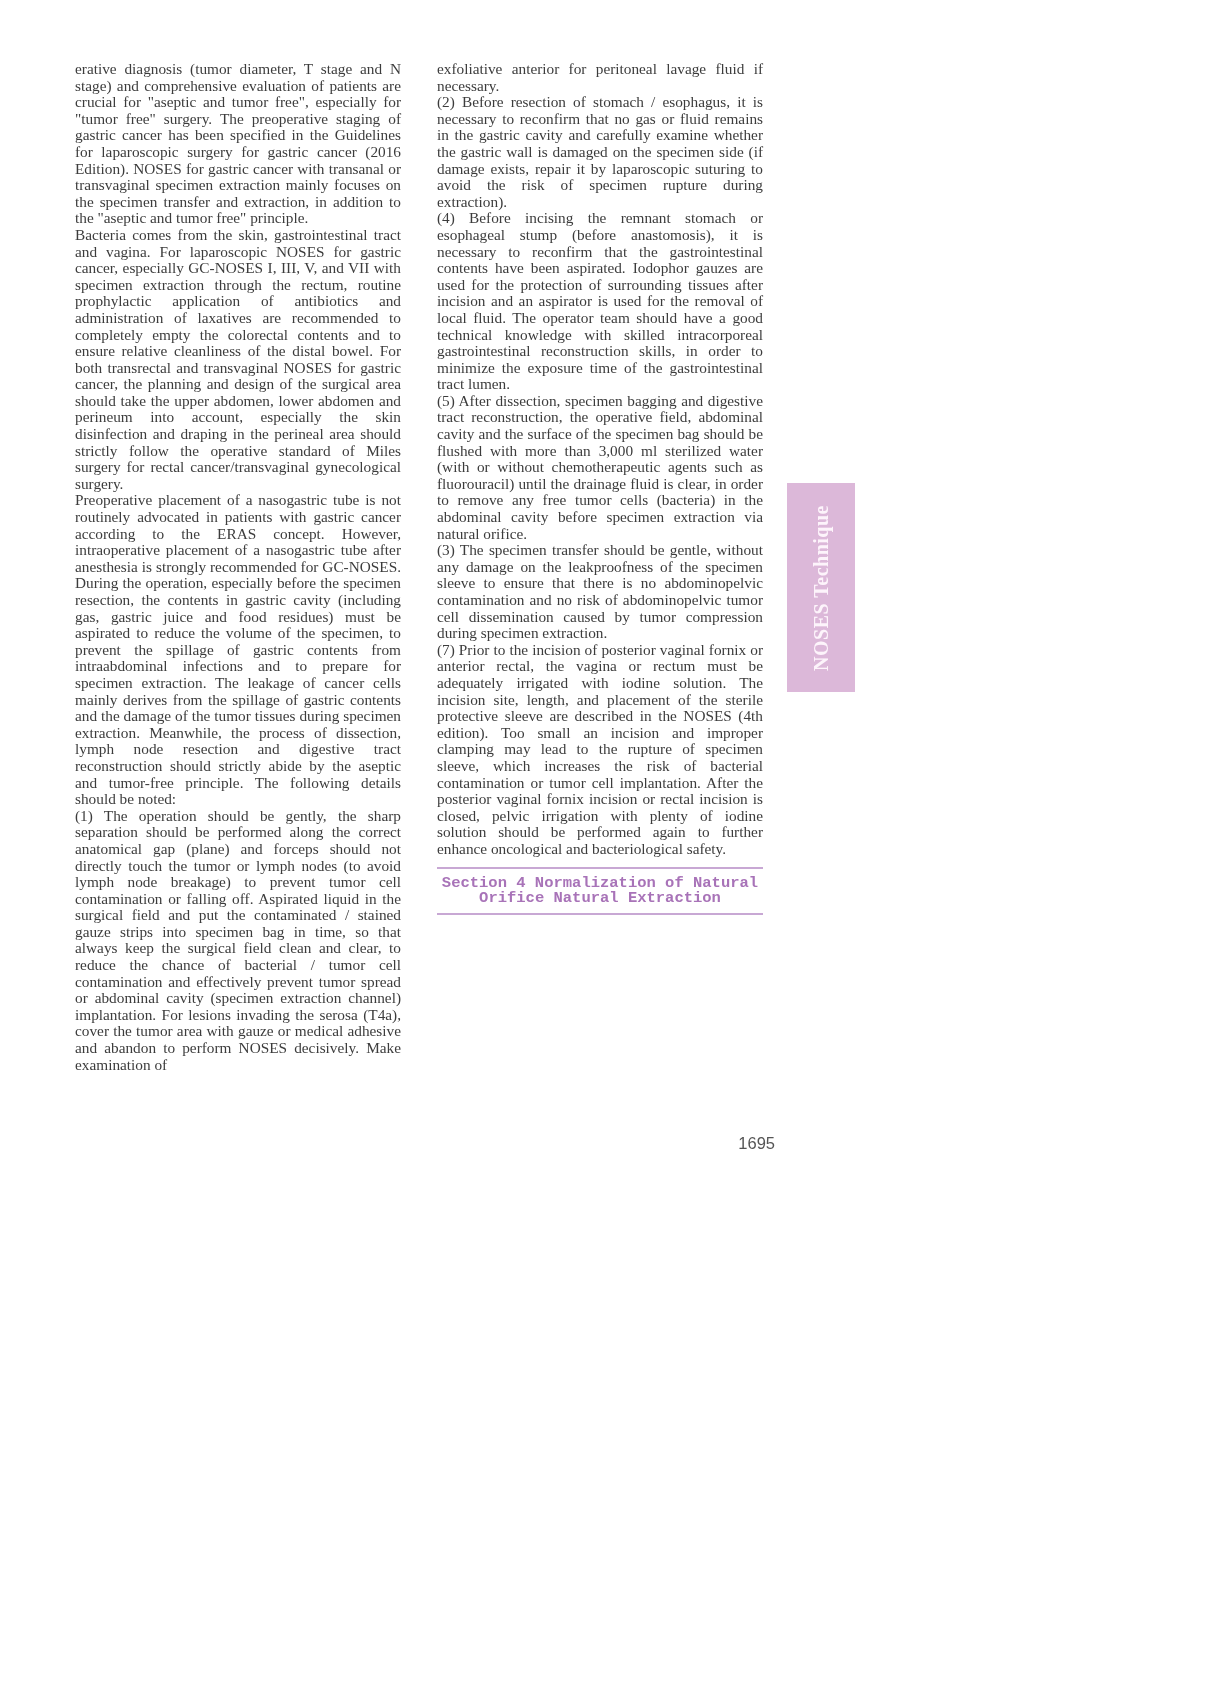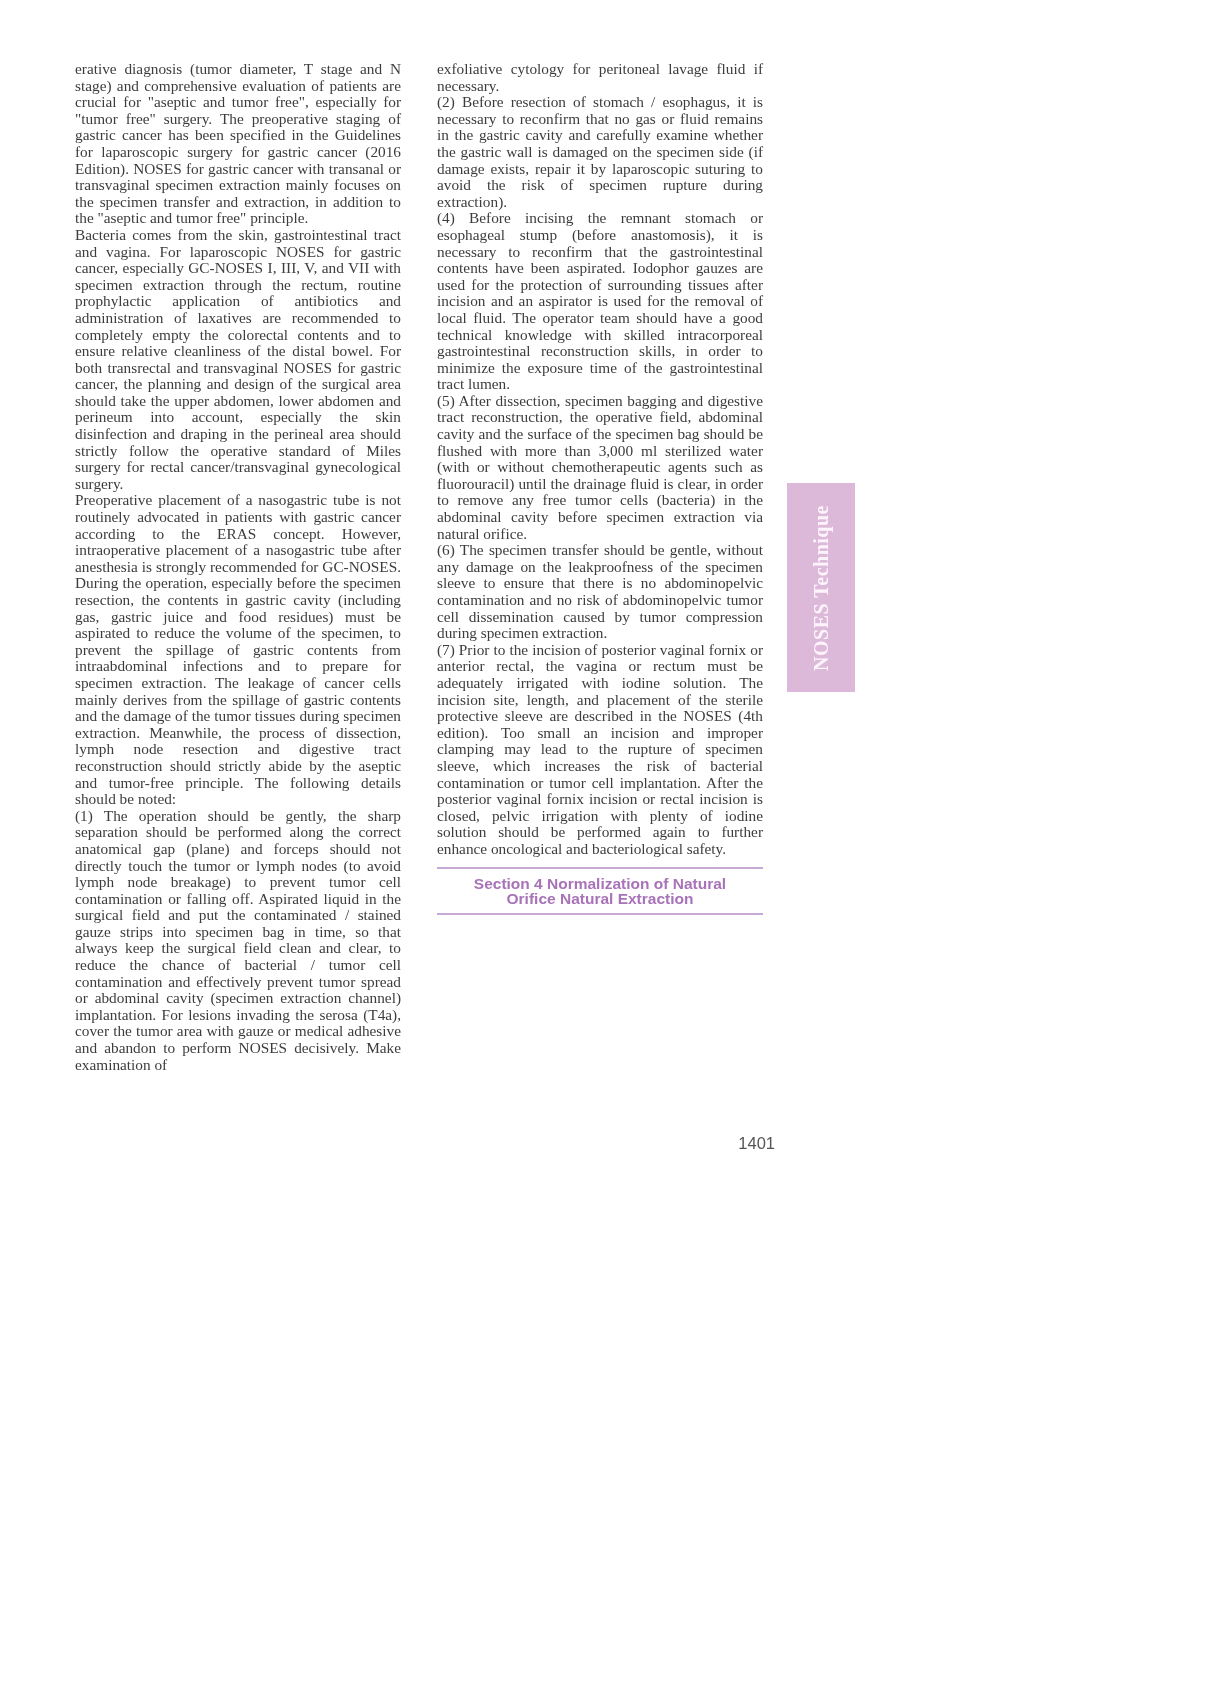"exfoliative cytology for peritoneal" p { text: cytology -> anterior }
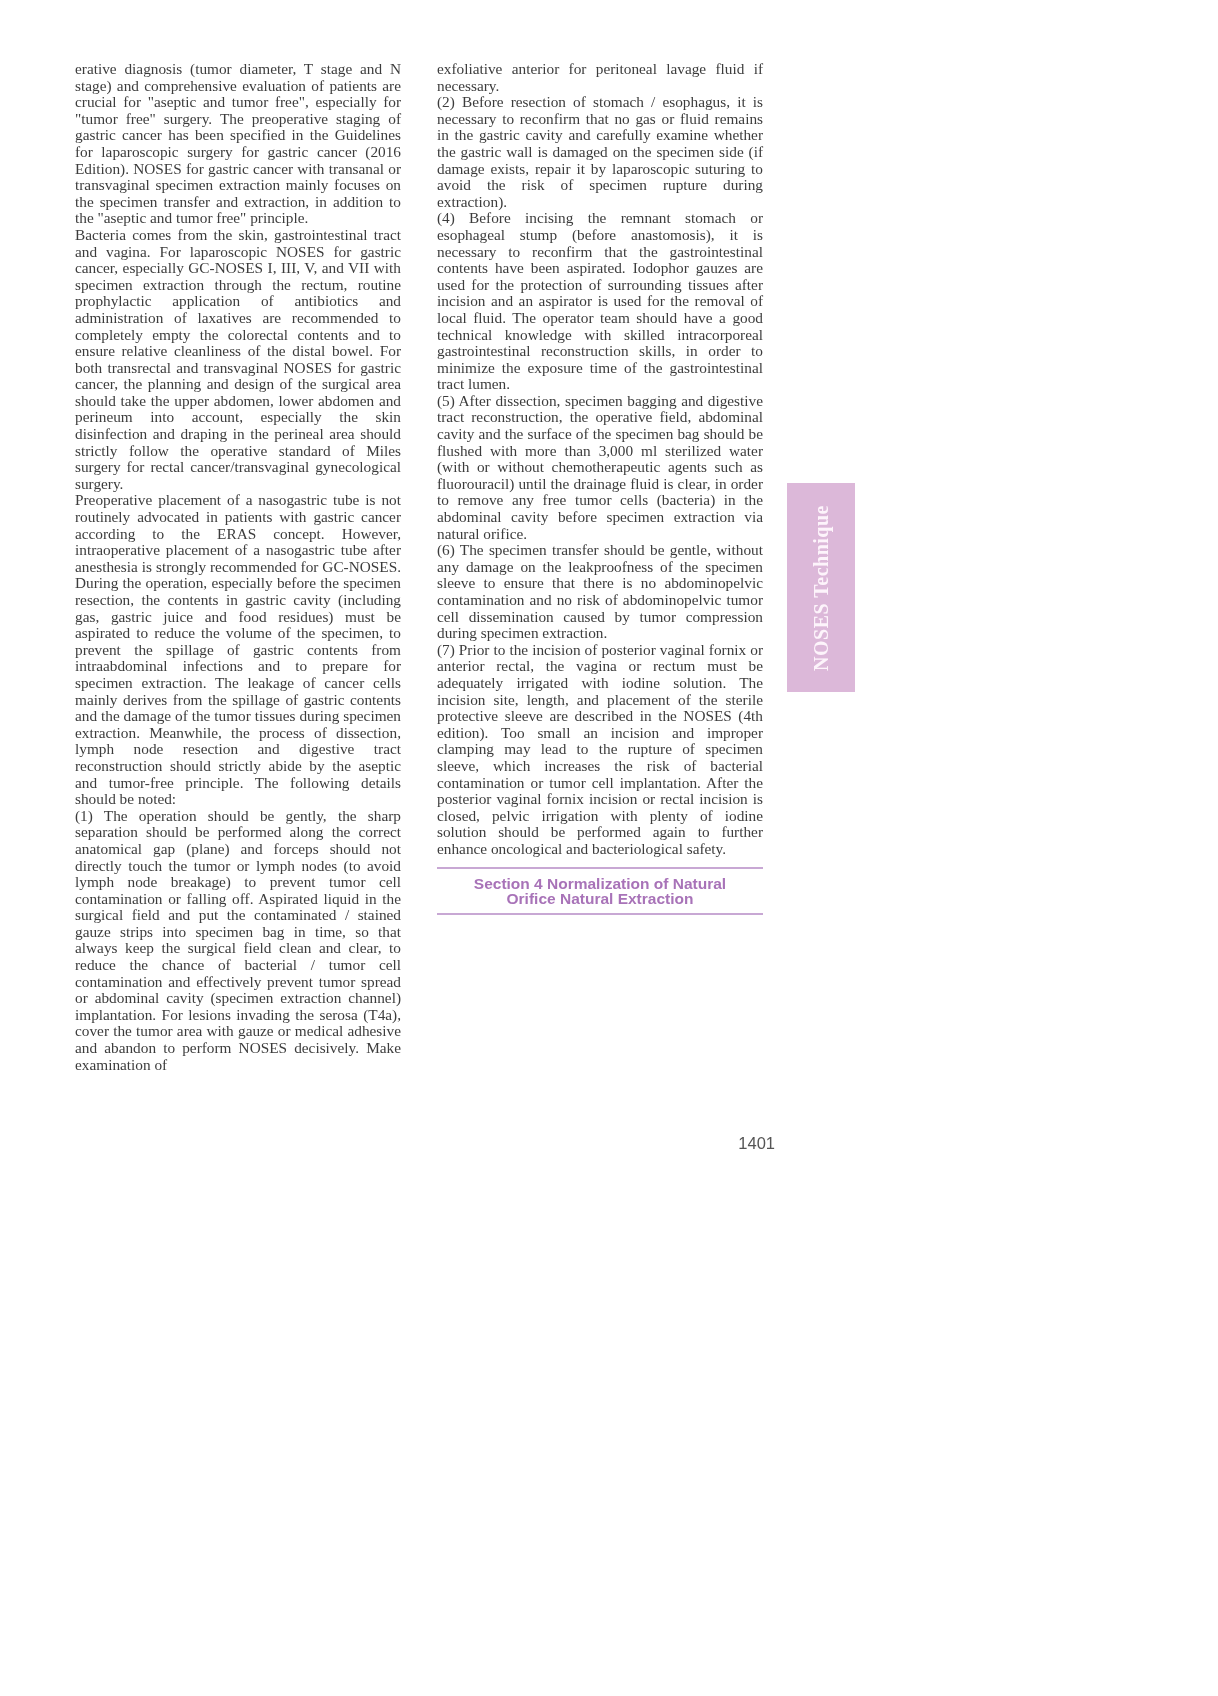"(6) The specimen transfer should" p { text: 6 -> 3 }
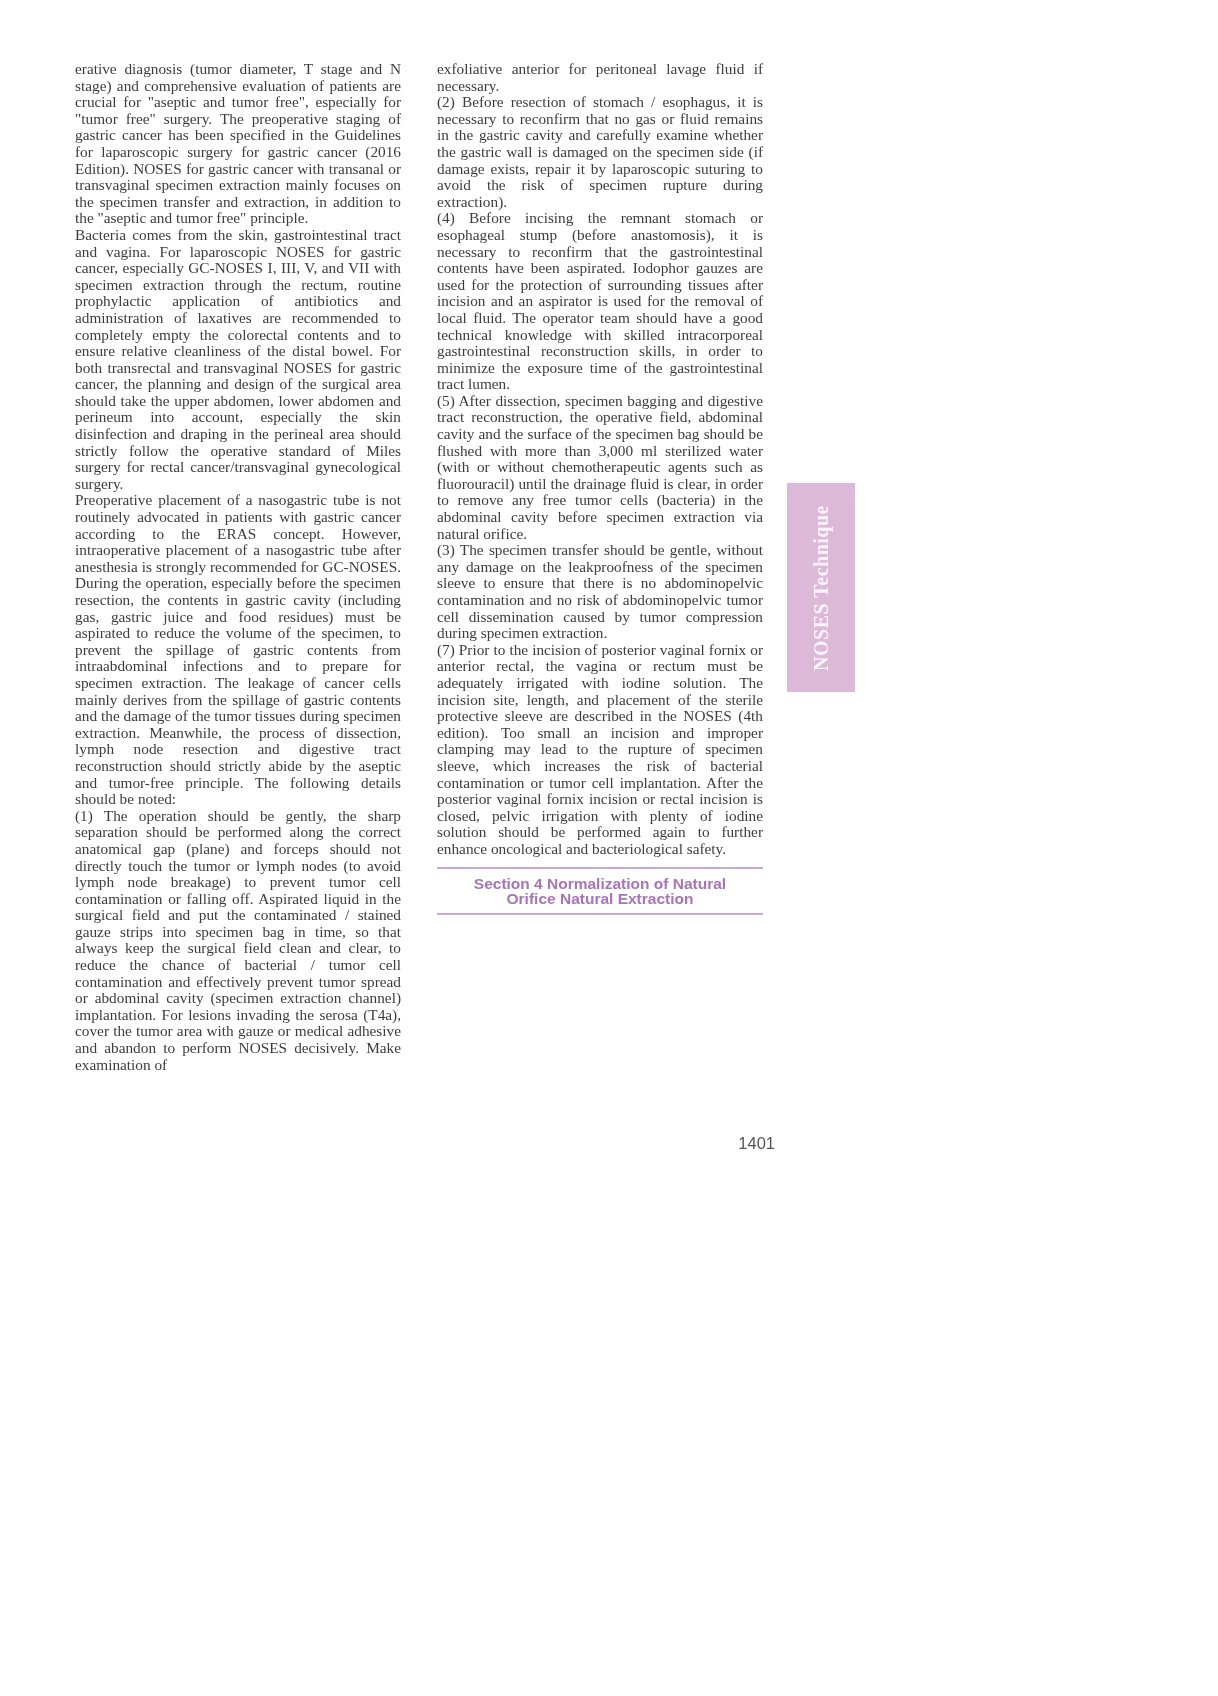"Section 4 Normalization of Natural" .heading-text { font-family: Liberation Sans, sans-serif -> Liberation Mono, monospace }
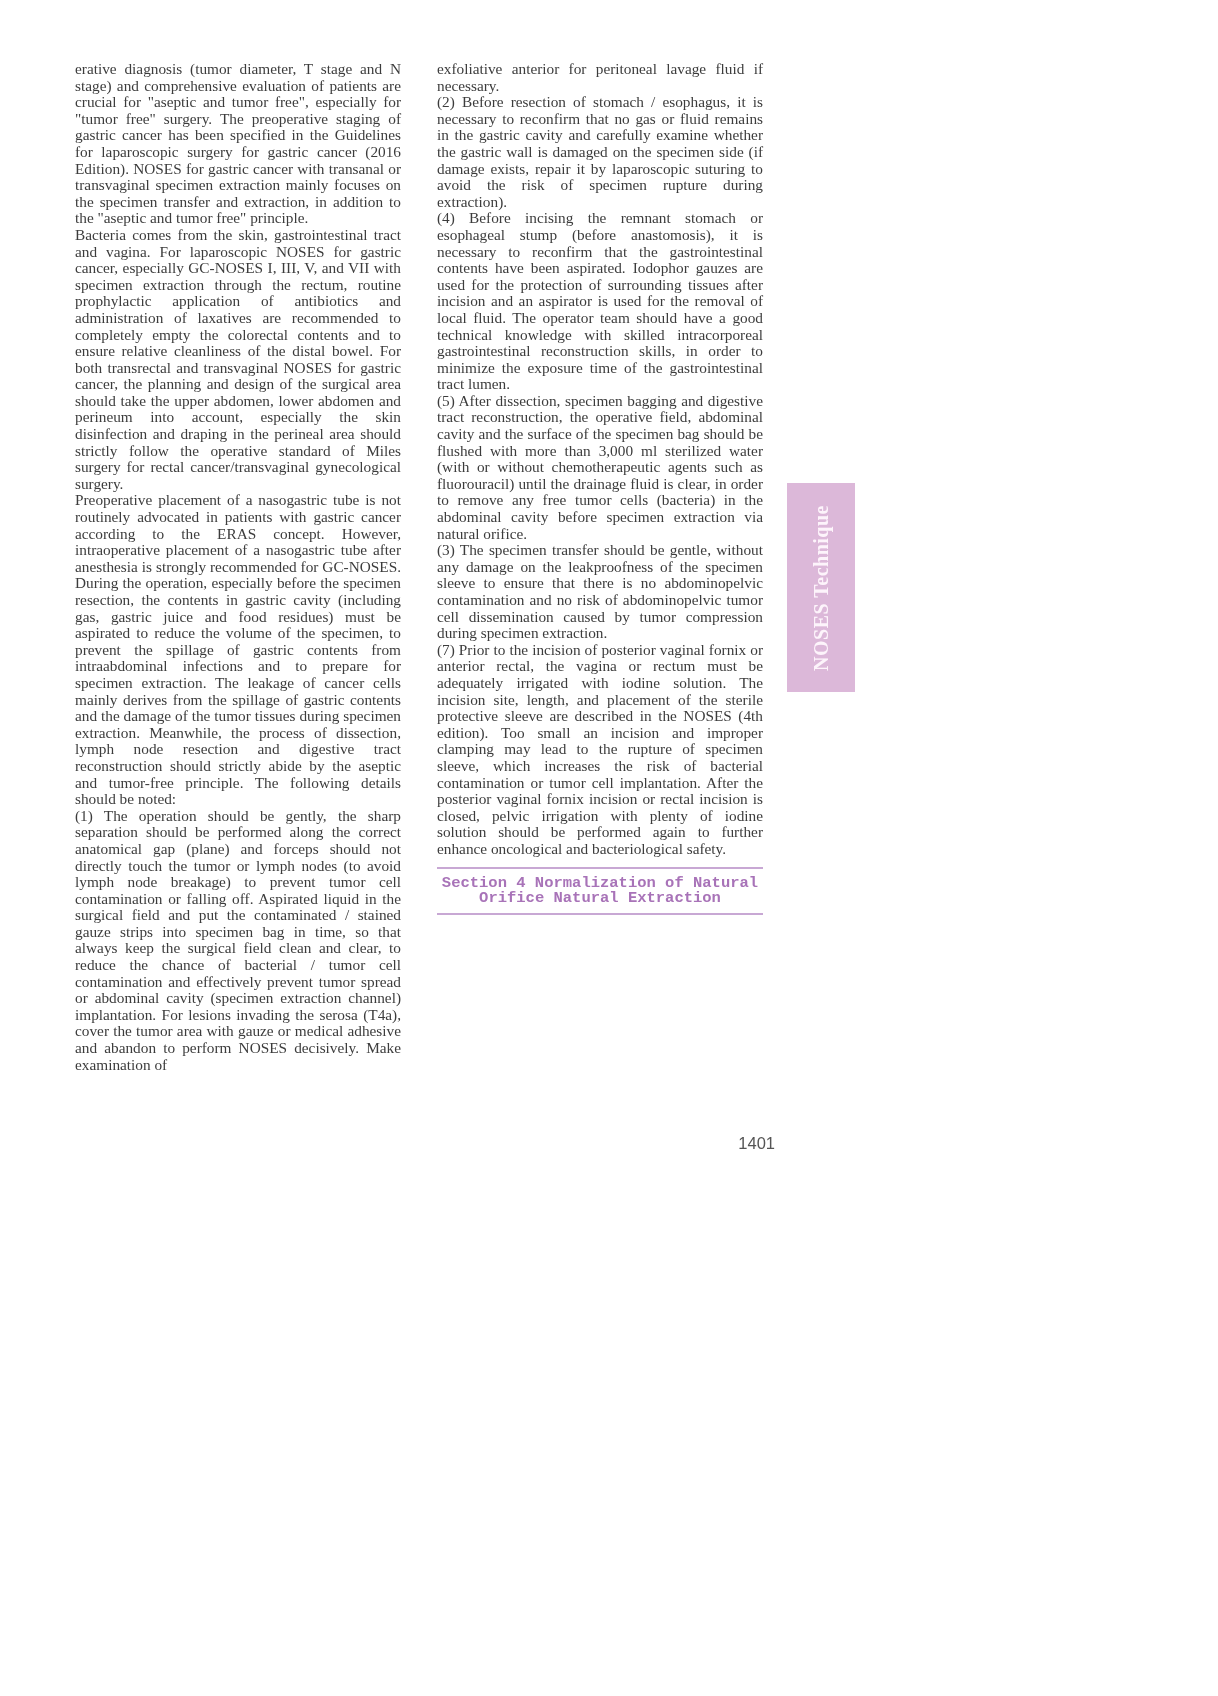"1401" div.page-number { text: 1401 -> 1695 }
